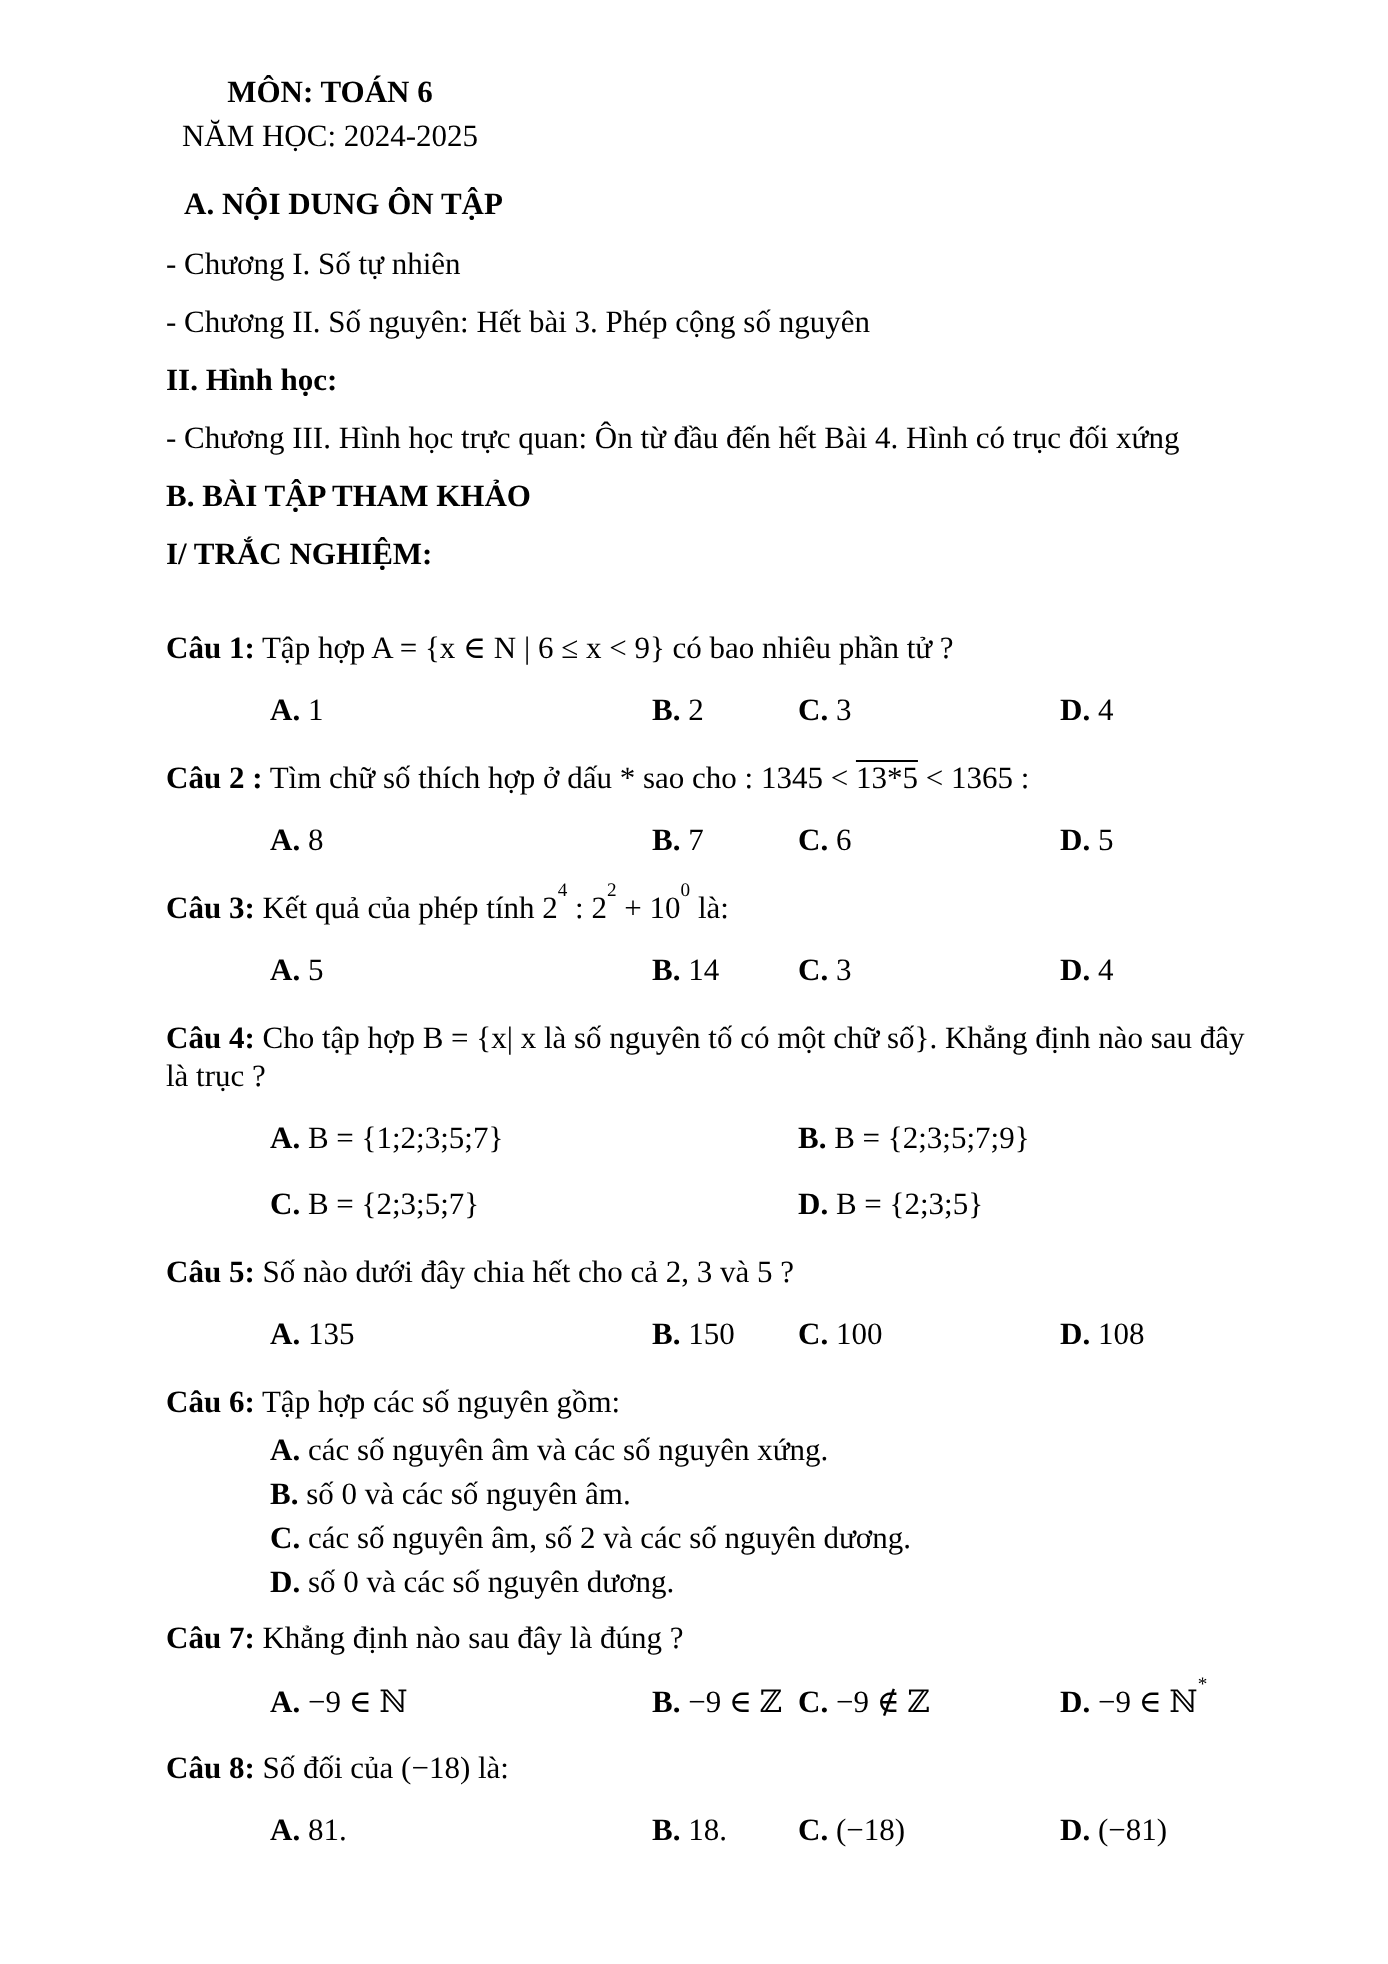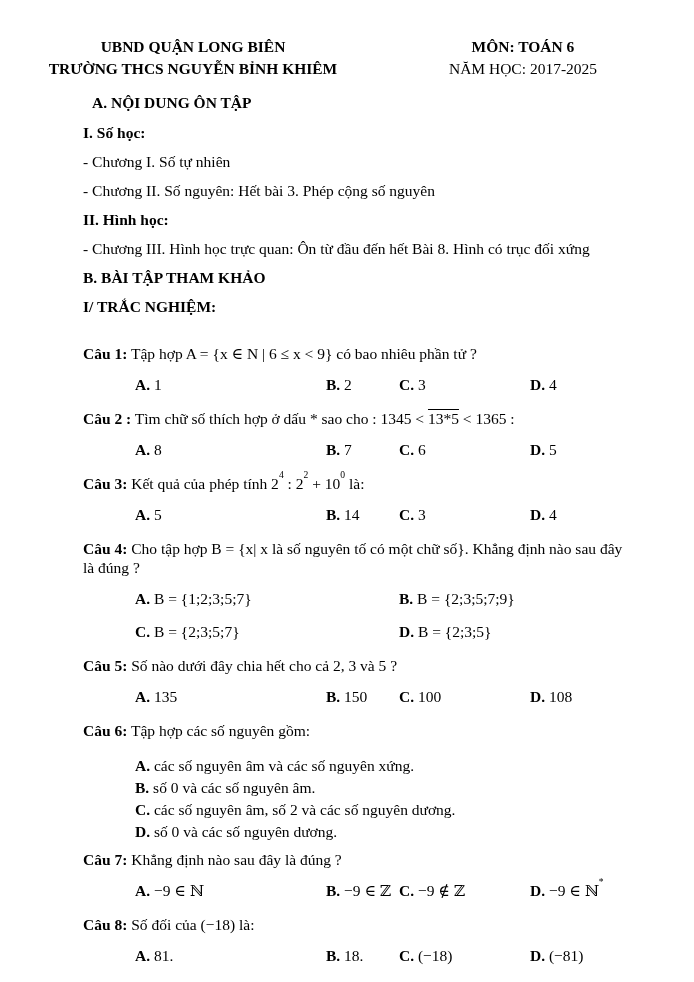"UBND QUẬN LONG BIÊN" div.header-left { html: <div> <div>UBND QUẬN LONG BIÊN</div> <div>TRƯỜNG THCS NGUYỄN BỈNH KHIÊM</div> </div> -> none }
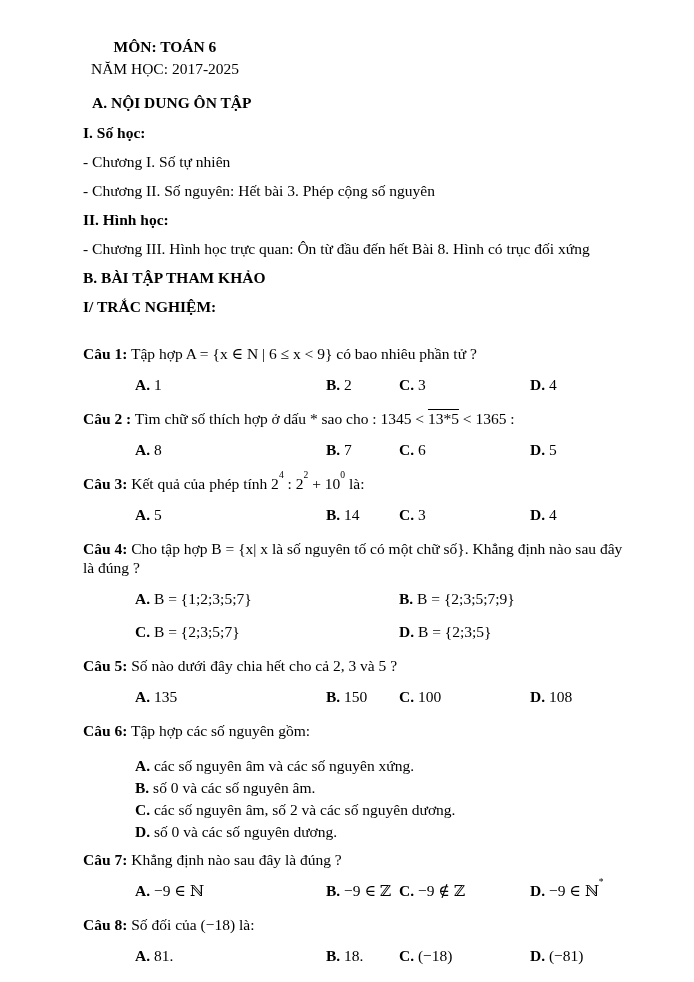"NĂM HỌC: 2017-2025" div.plain { text: 2017-2025 -> 2024-2025 }
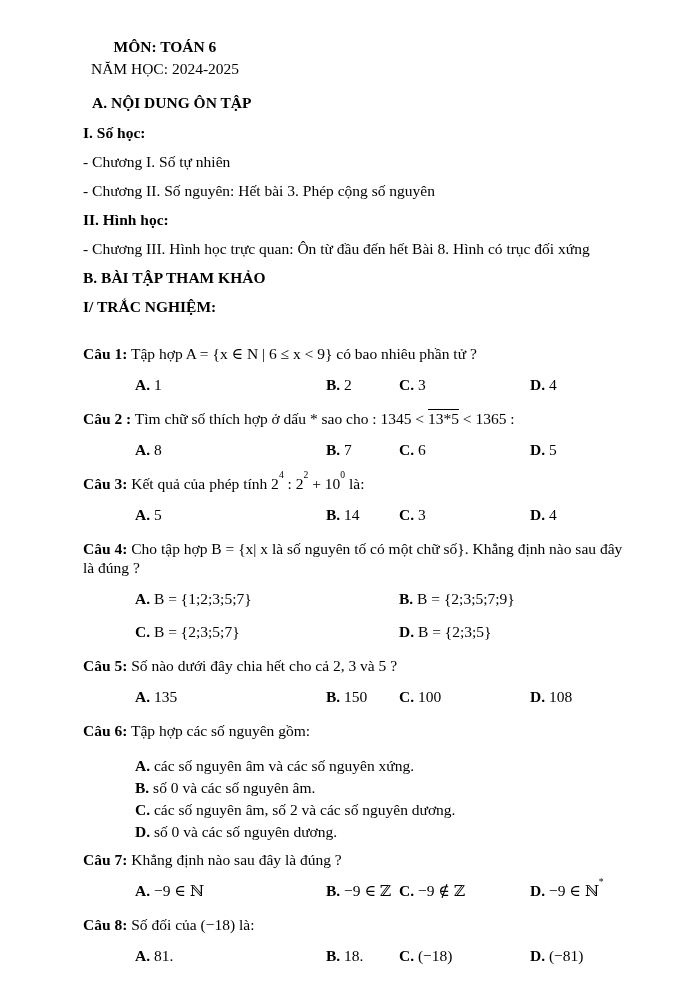"I. Số học:" p.line { html: <p>I. Số học:</p> -> none }
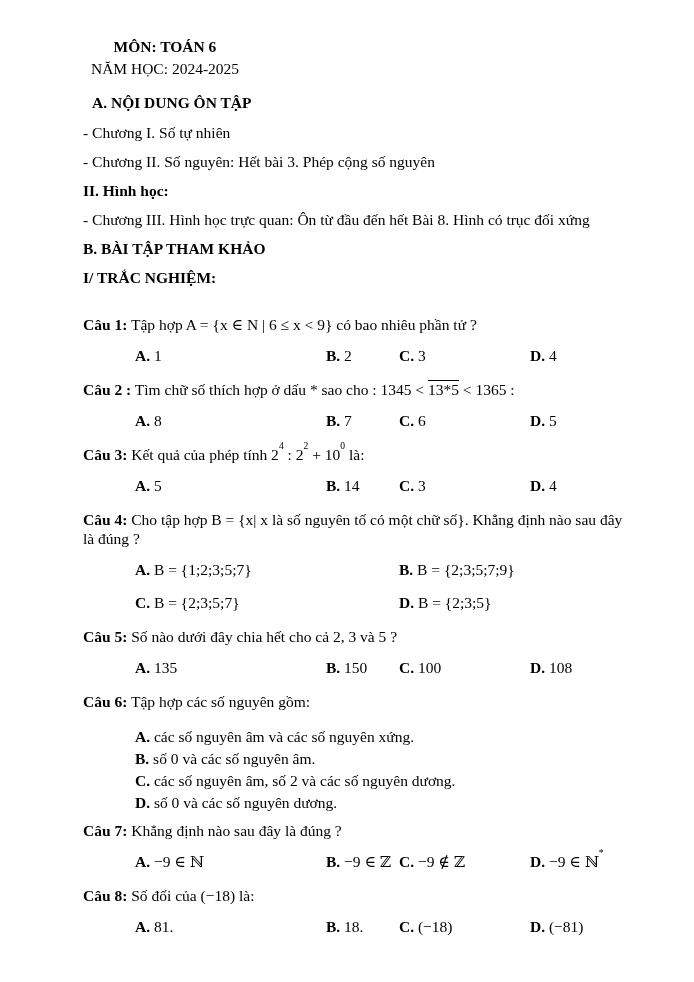"- Chương III. Hình học" p.line { text: 8 -> 4 }
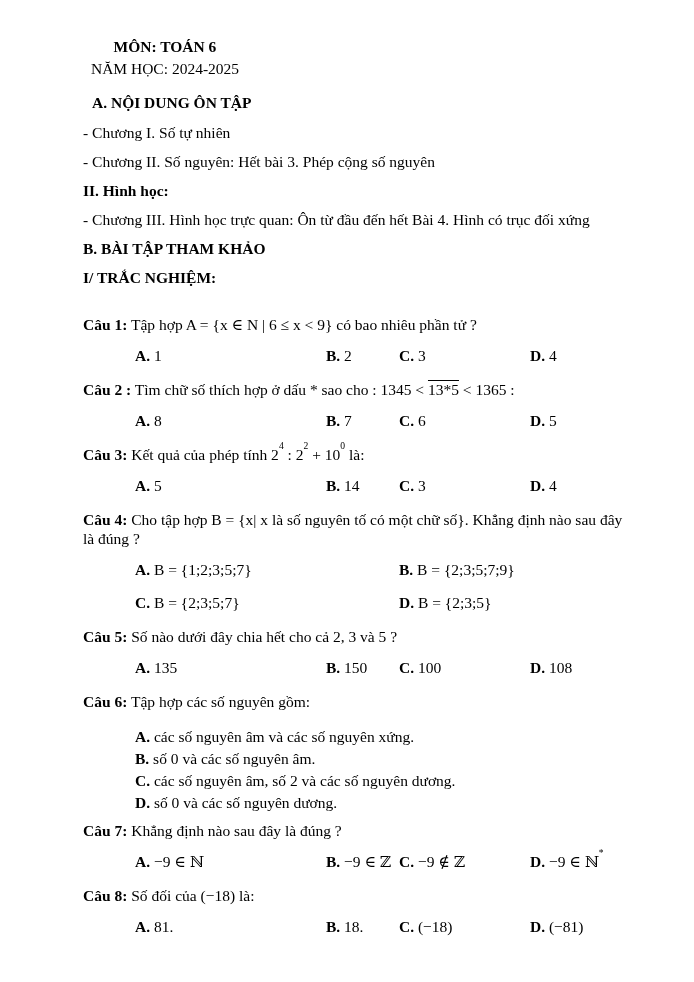"là đúng ?" span.wrap2 { text: đúng -> trục }
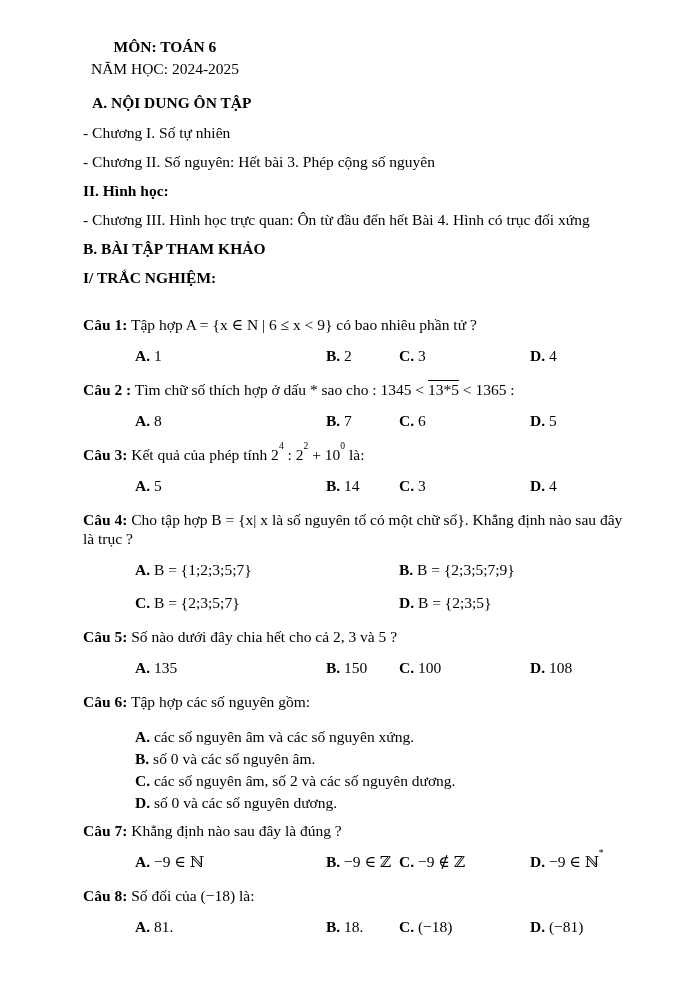"Câu 6: Tập hợp các" p.q-text { margin-bottom: 16px -> 5px }
